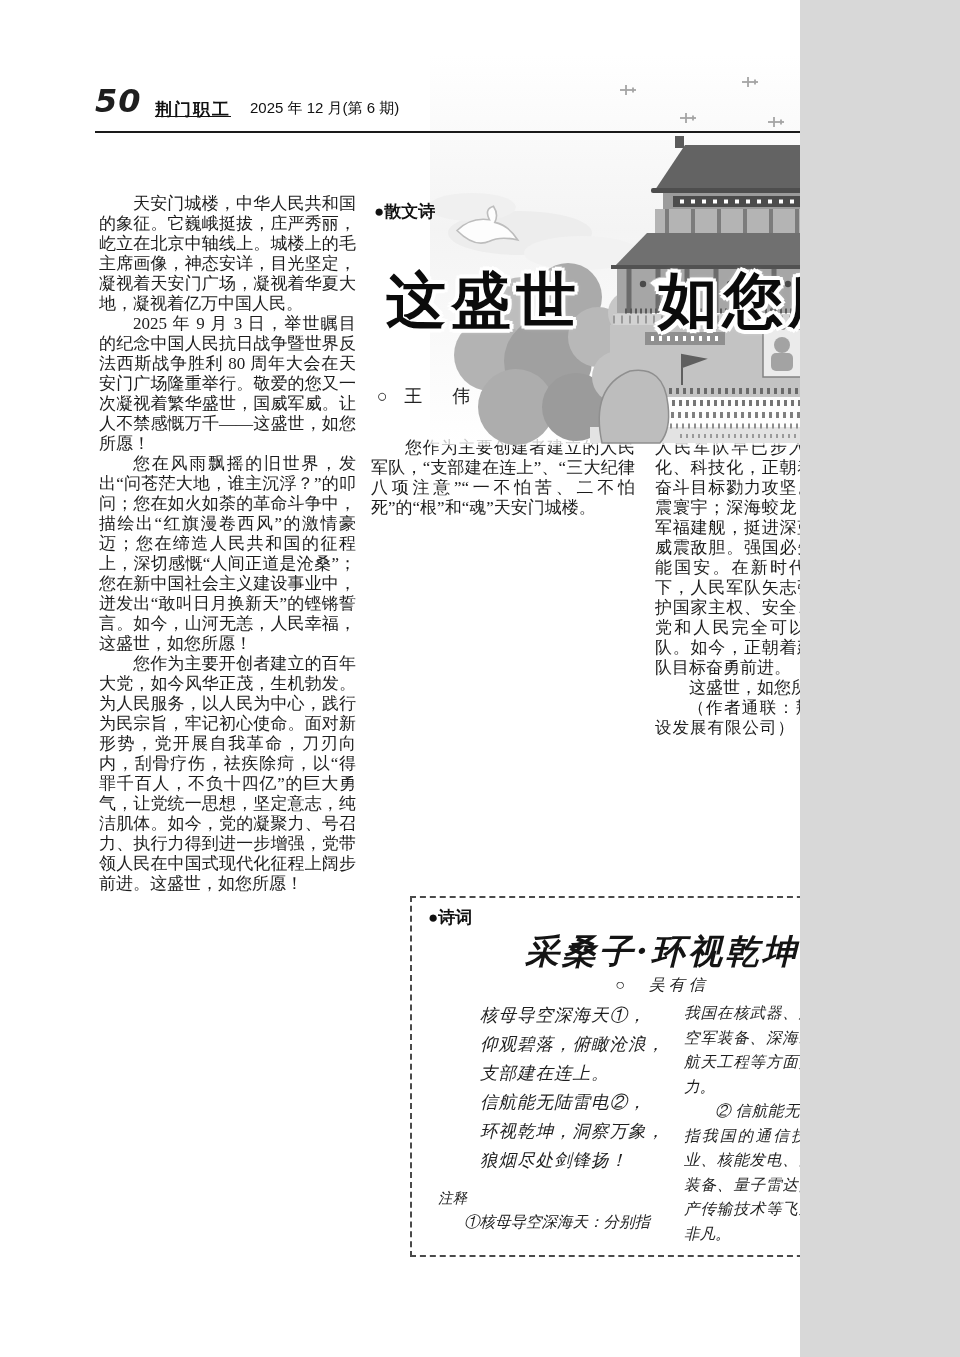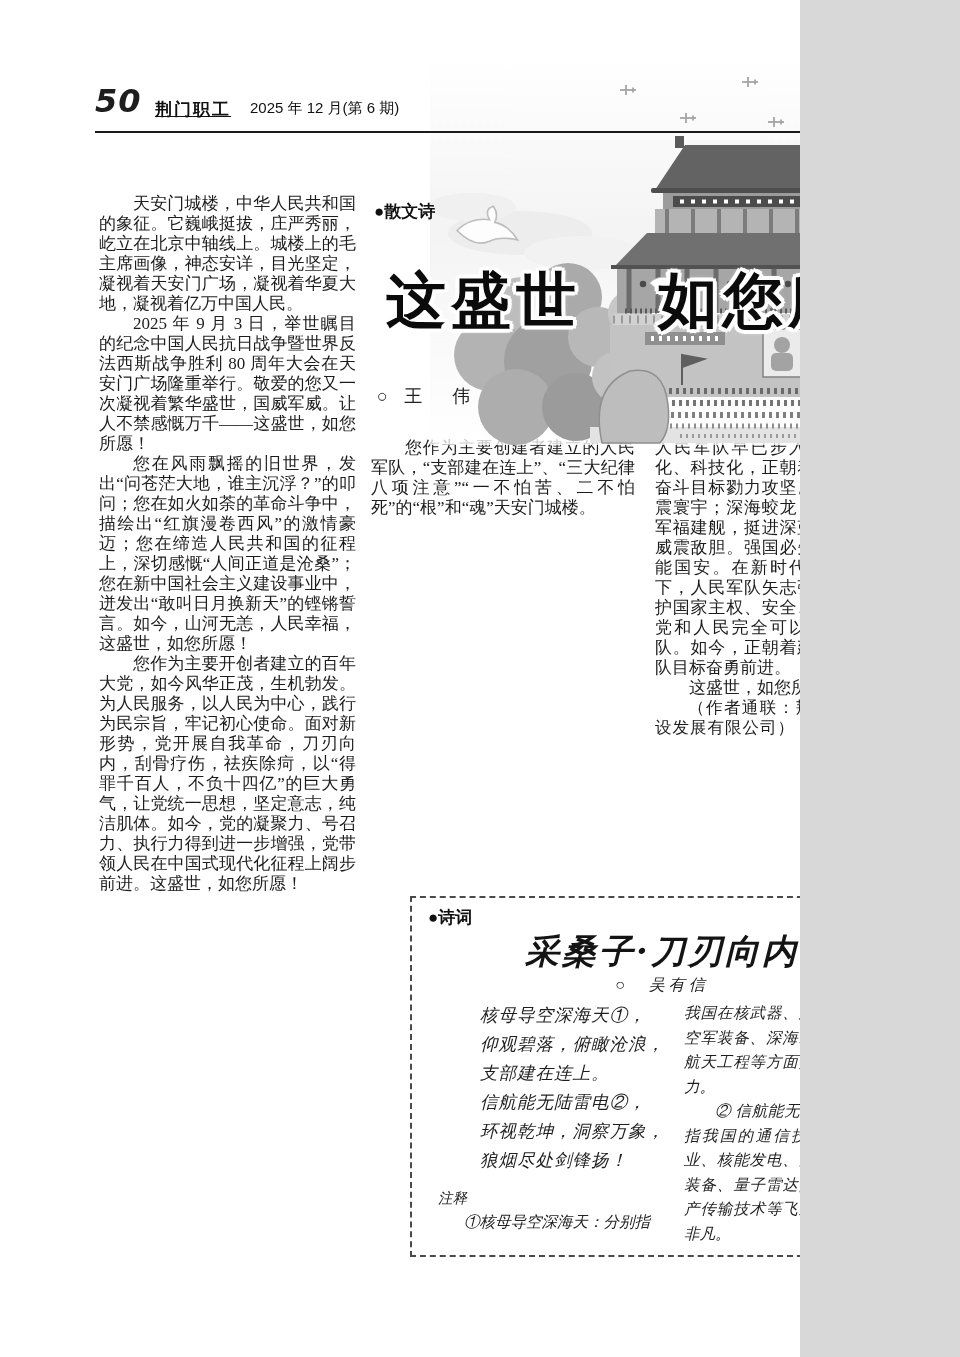"采桑子·刀刃向内" h2.poem-title { text: 刀刃向内 -> 环视乾坤 }
